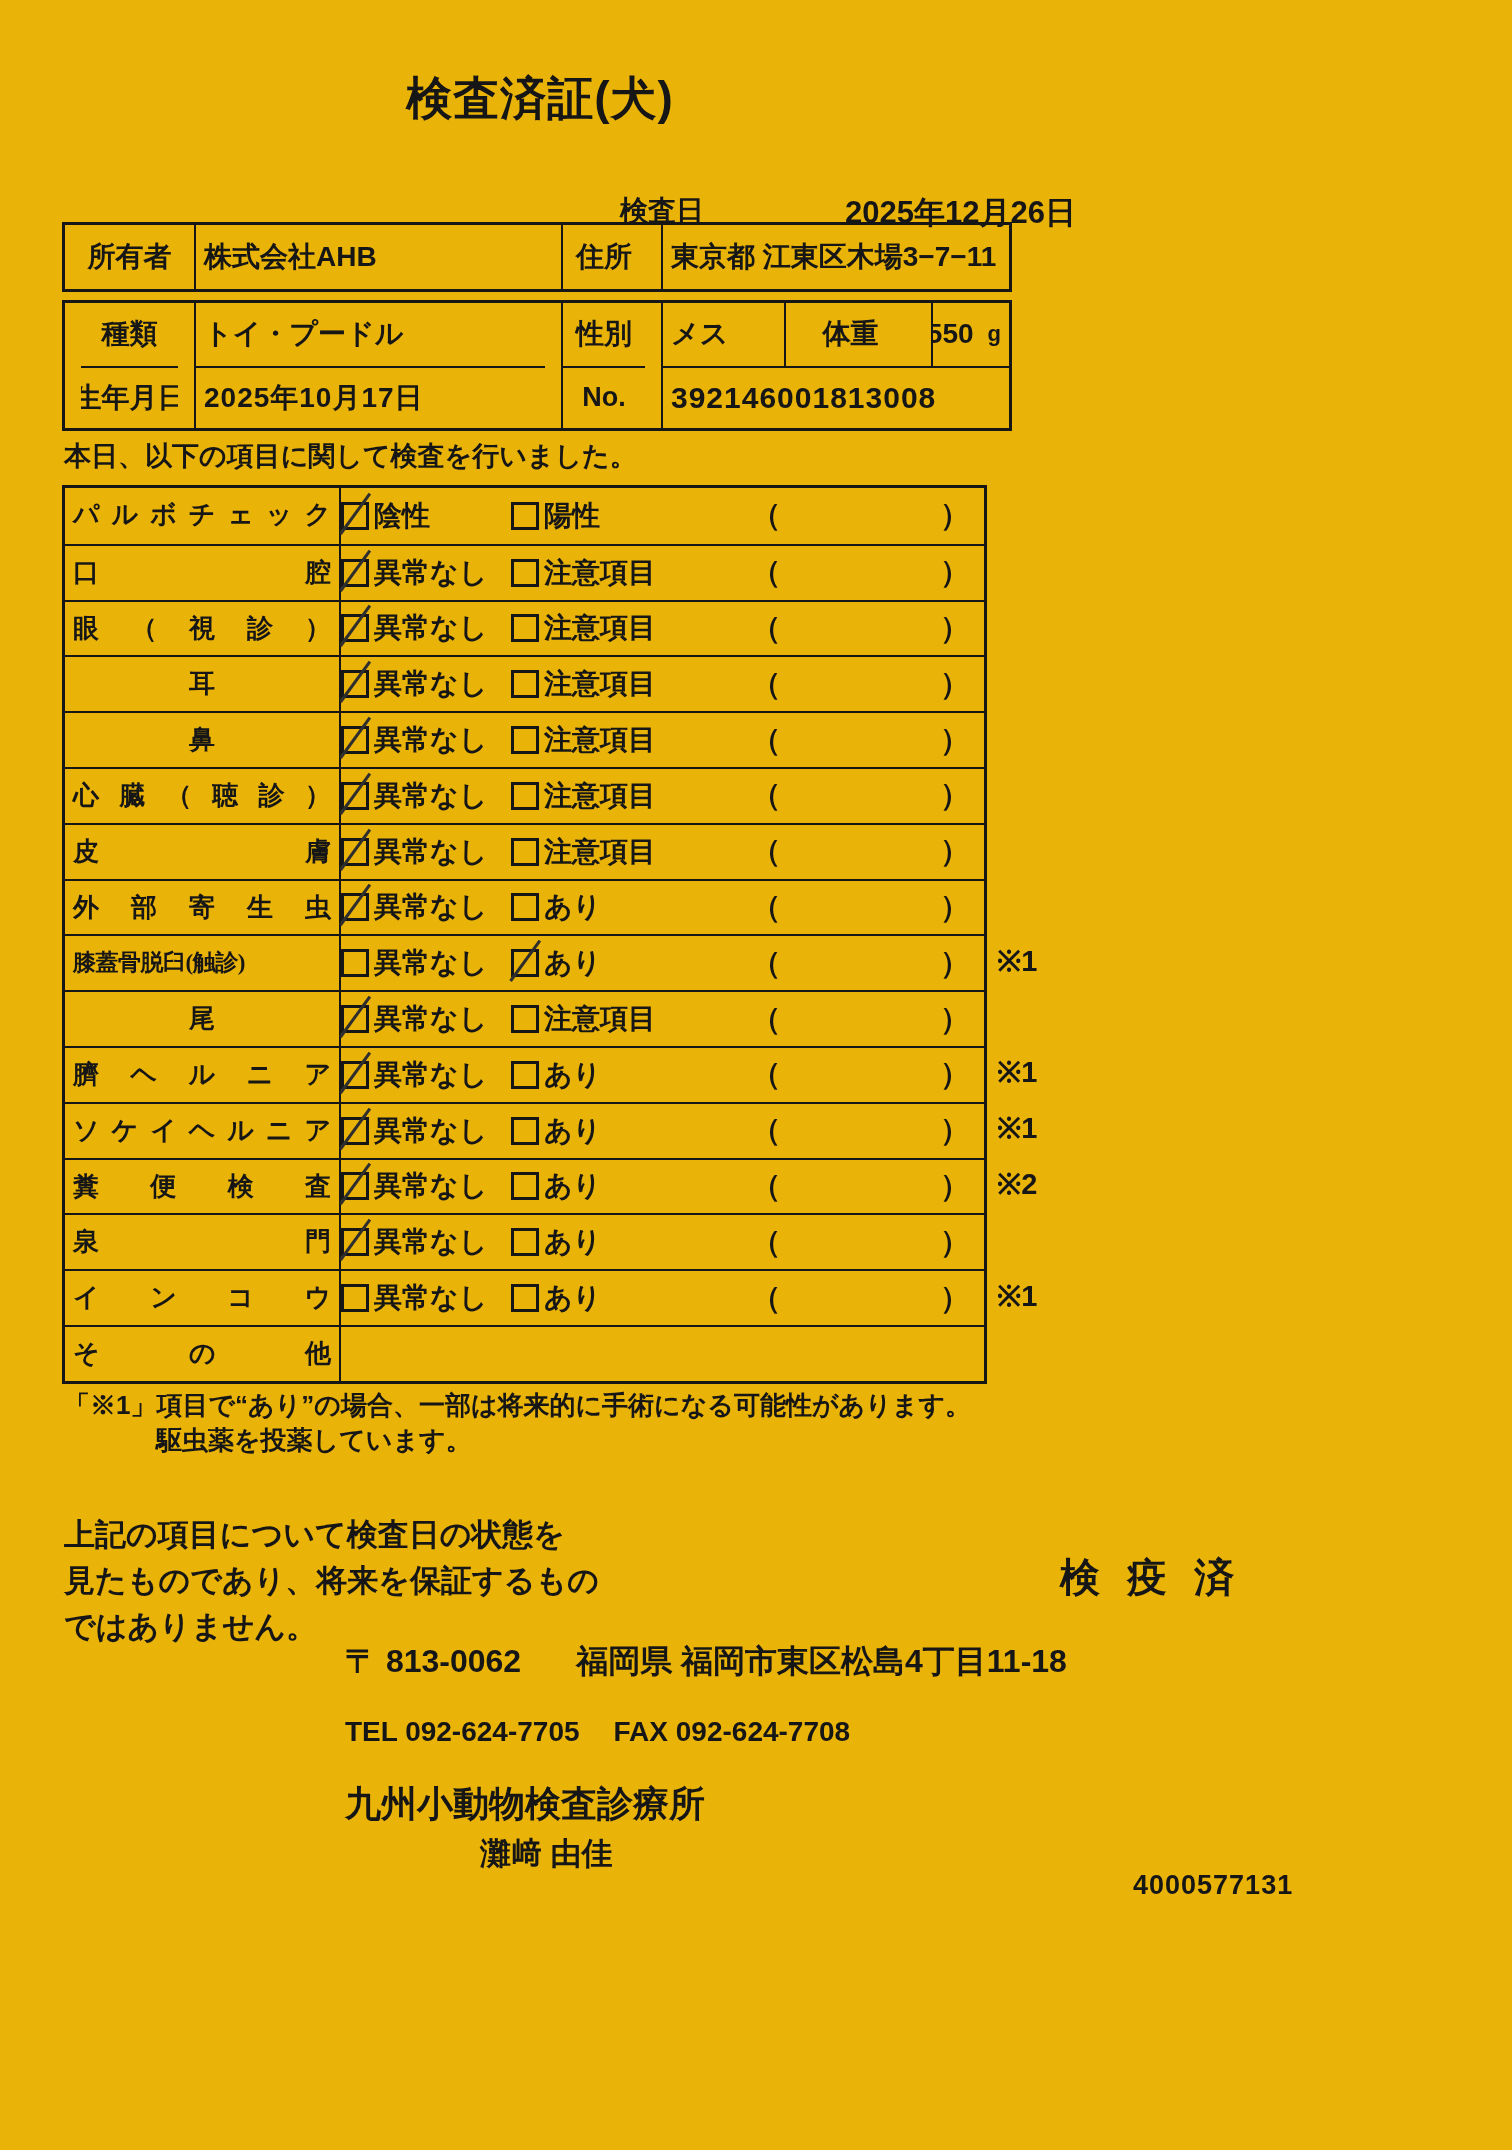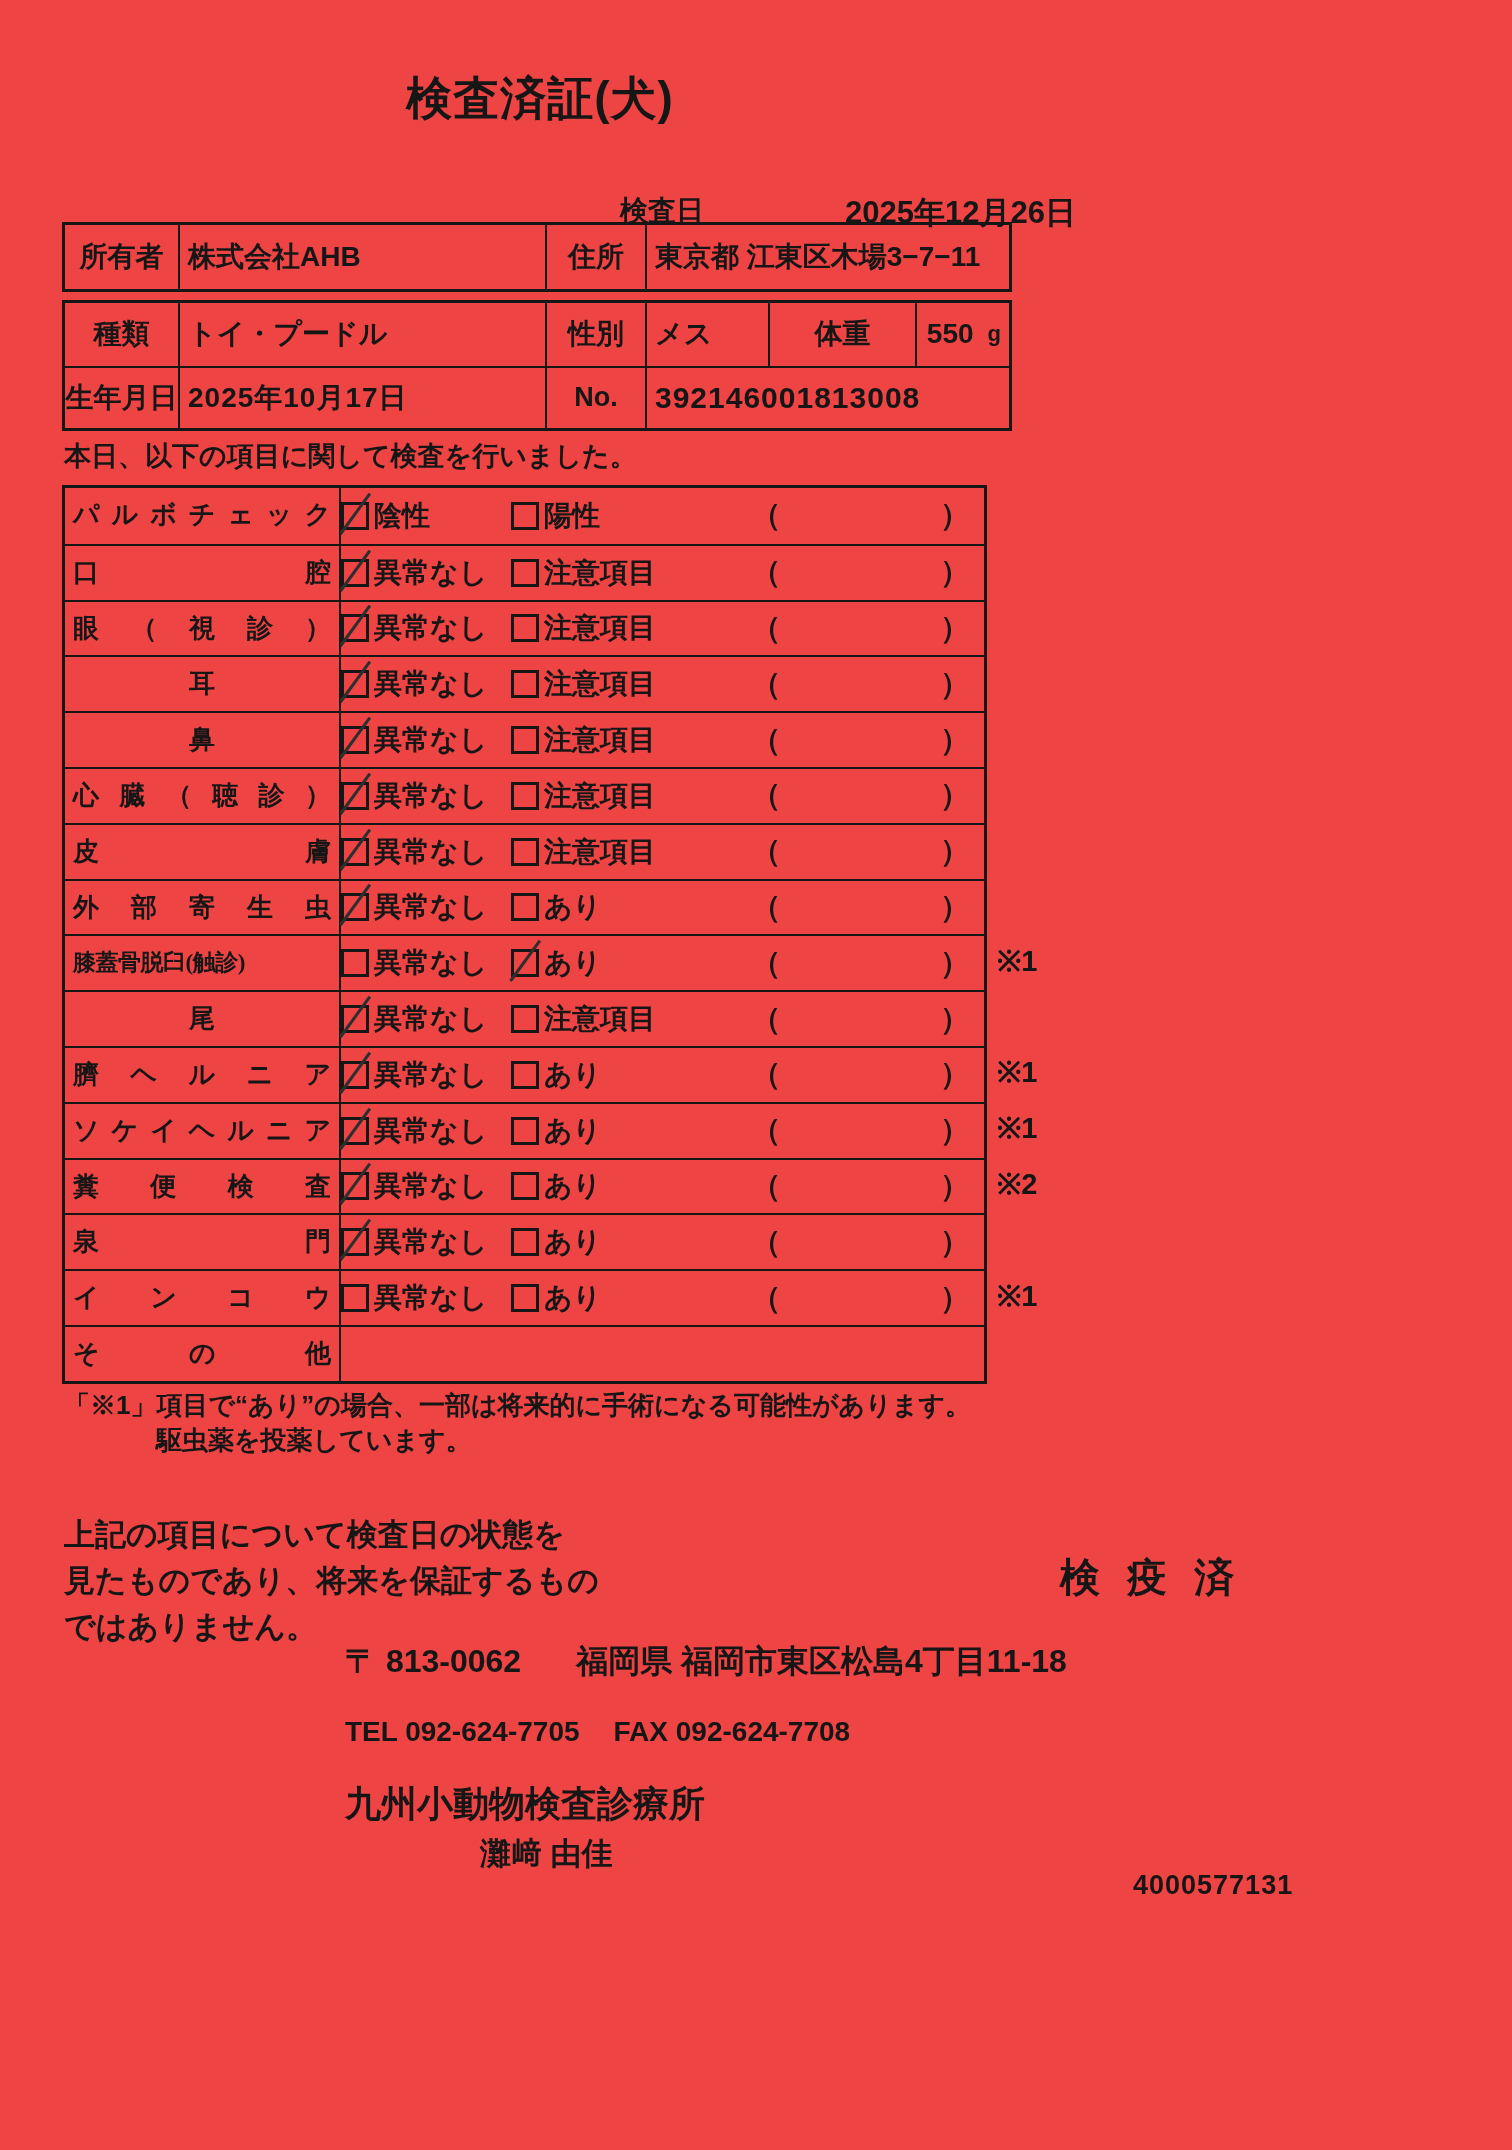"検査済証(犬)" .page { background: #ef4444 -> #eab308 }
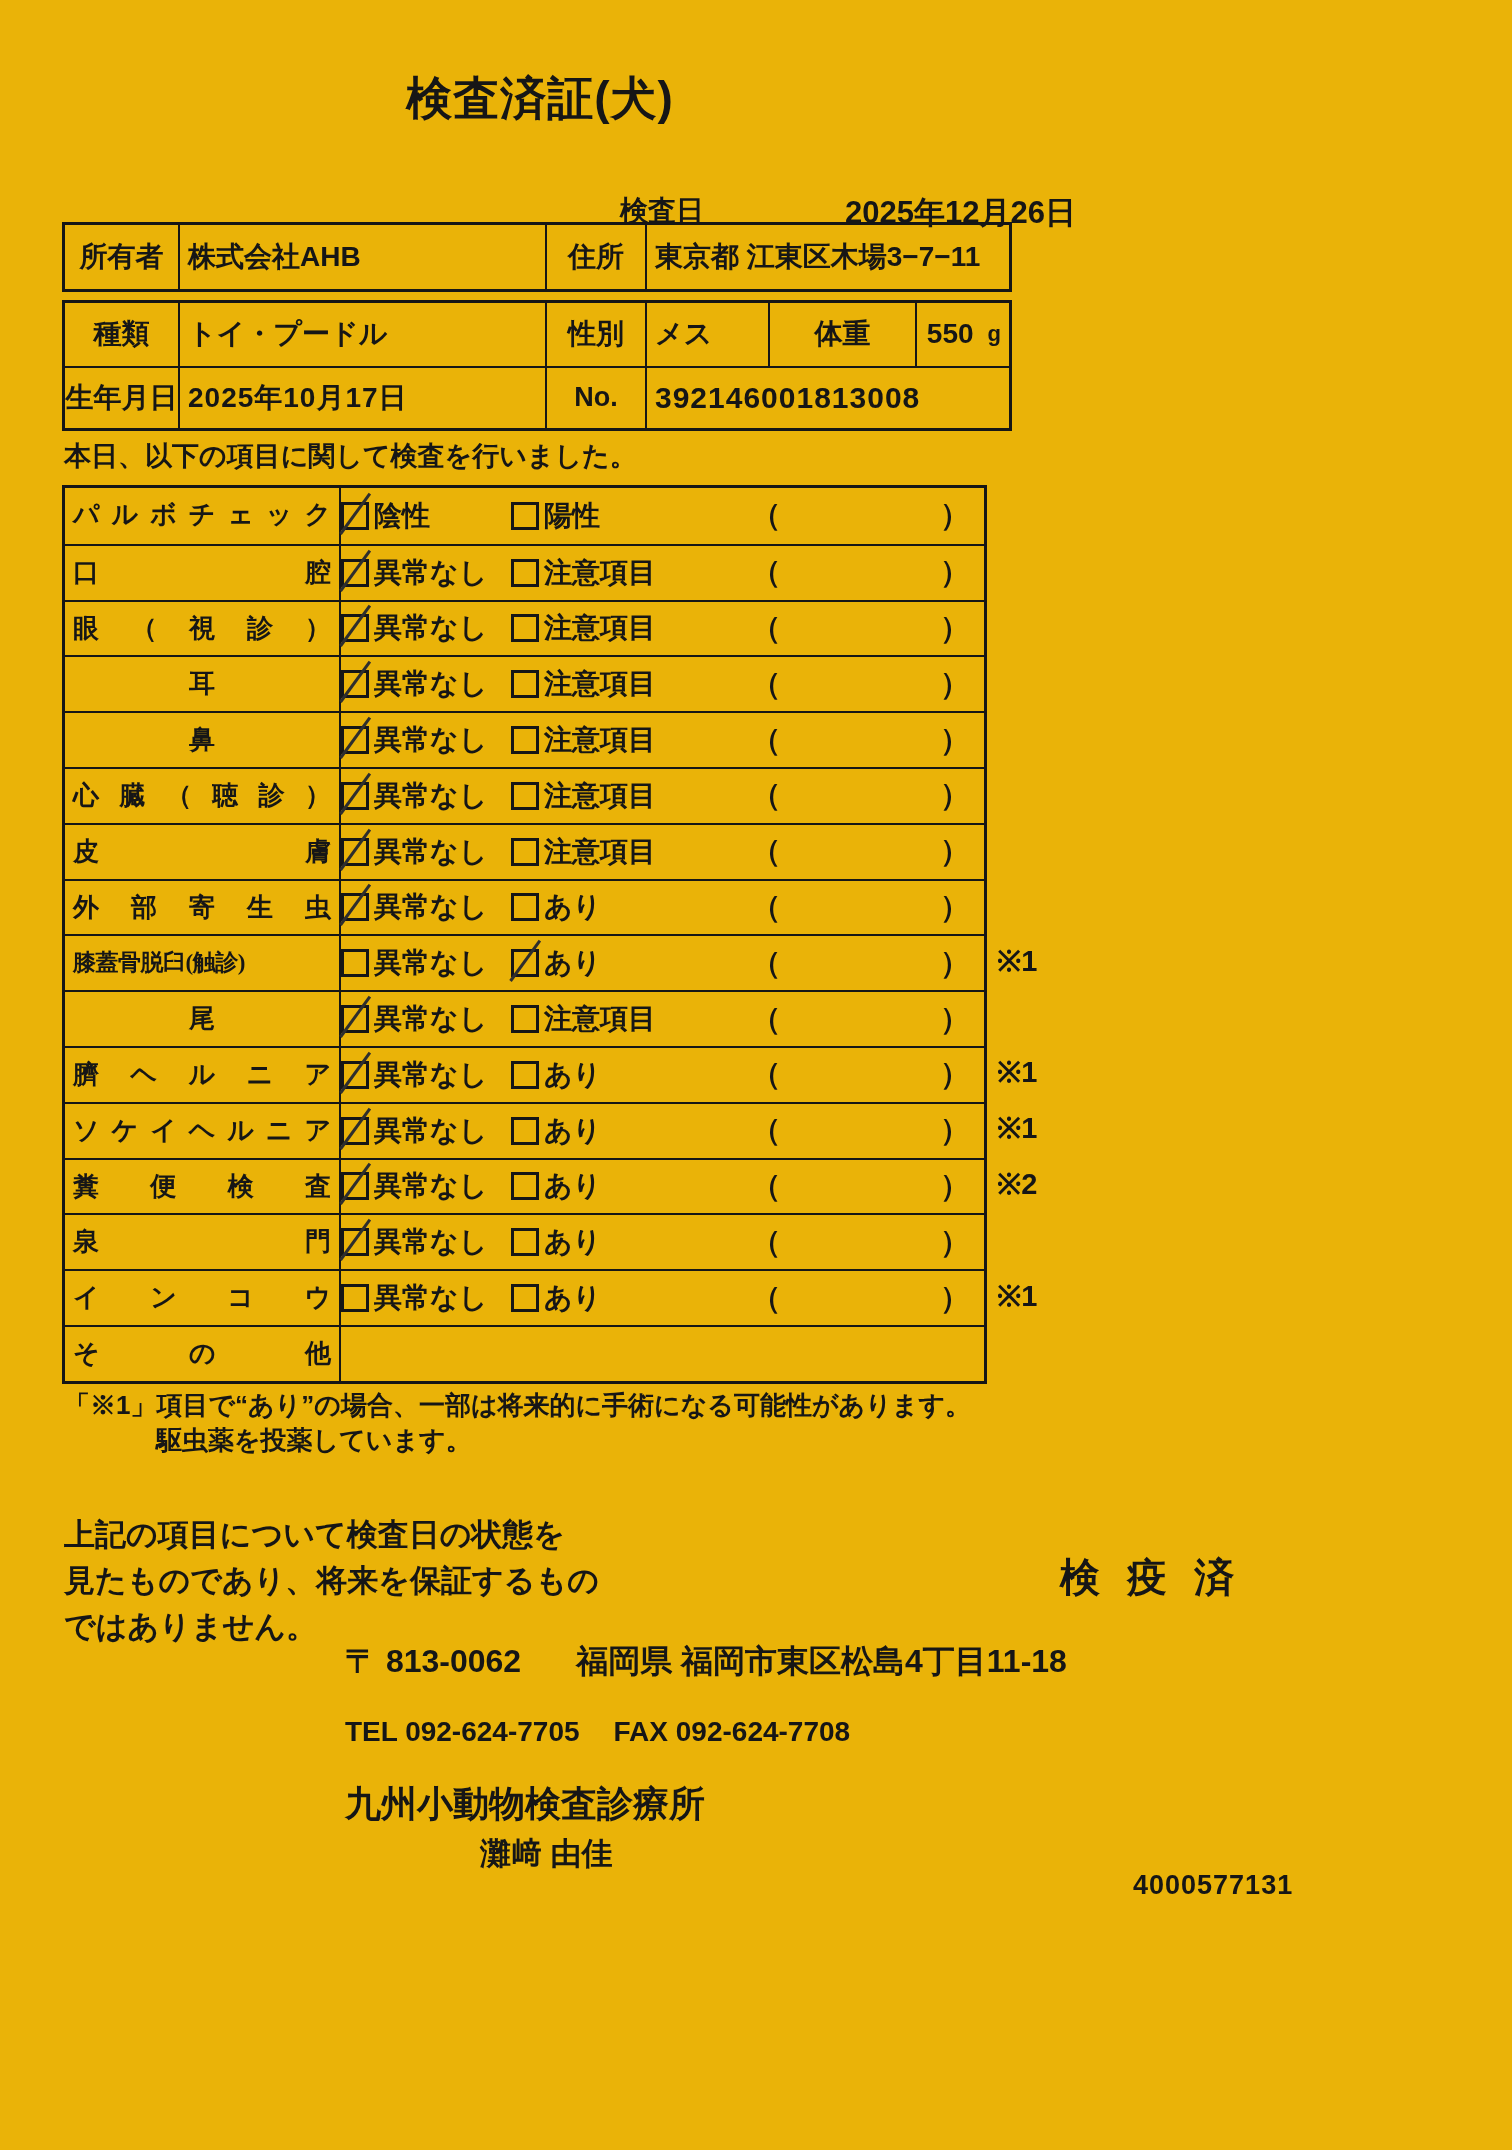"所有者" .tbl .cell { margin-left: none -> 16px }
